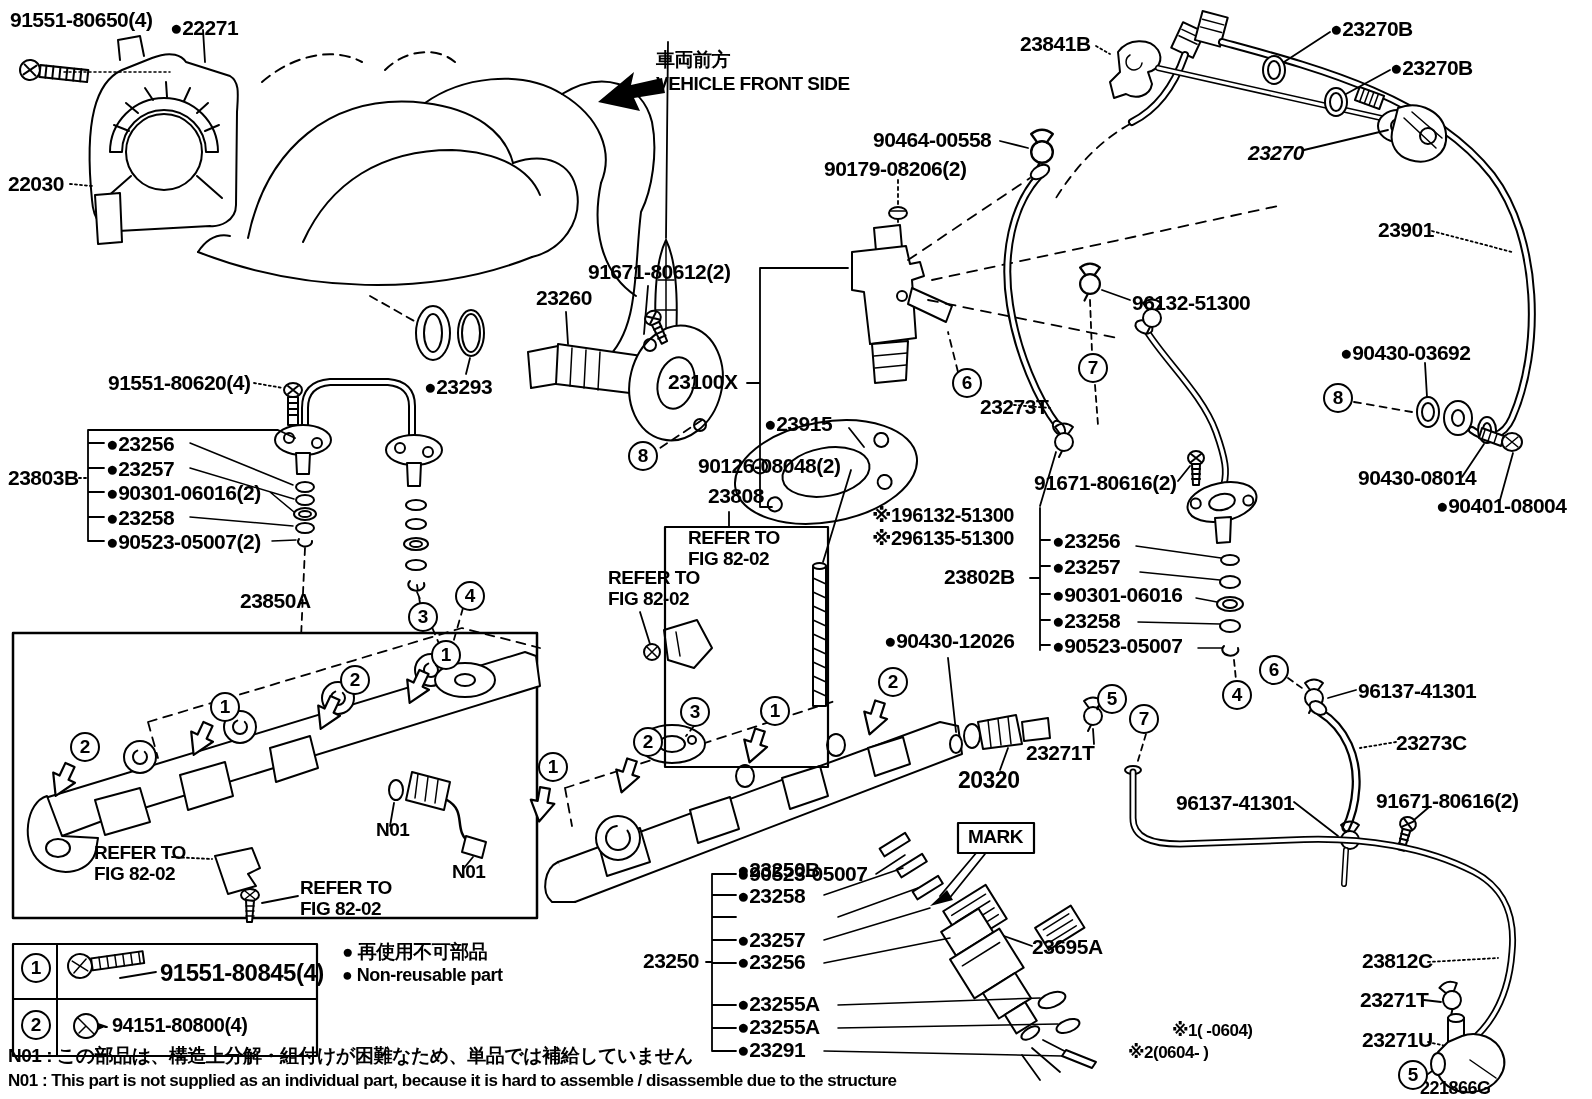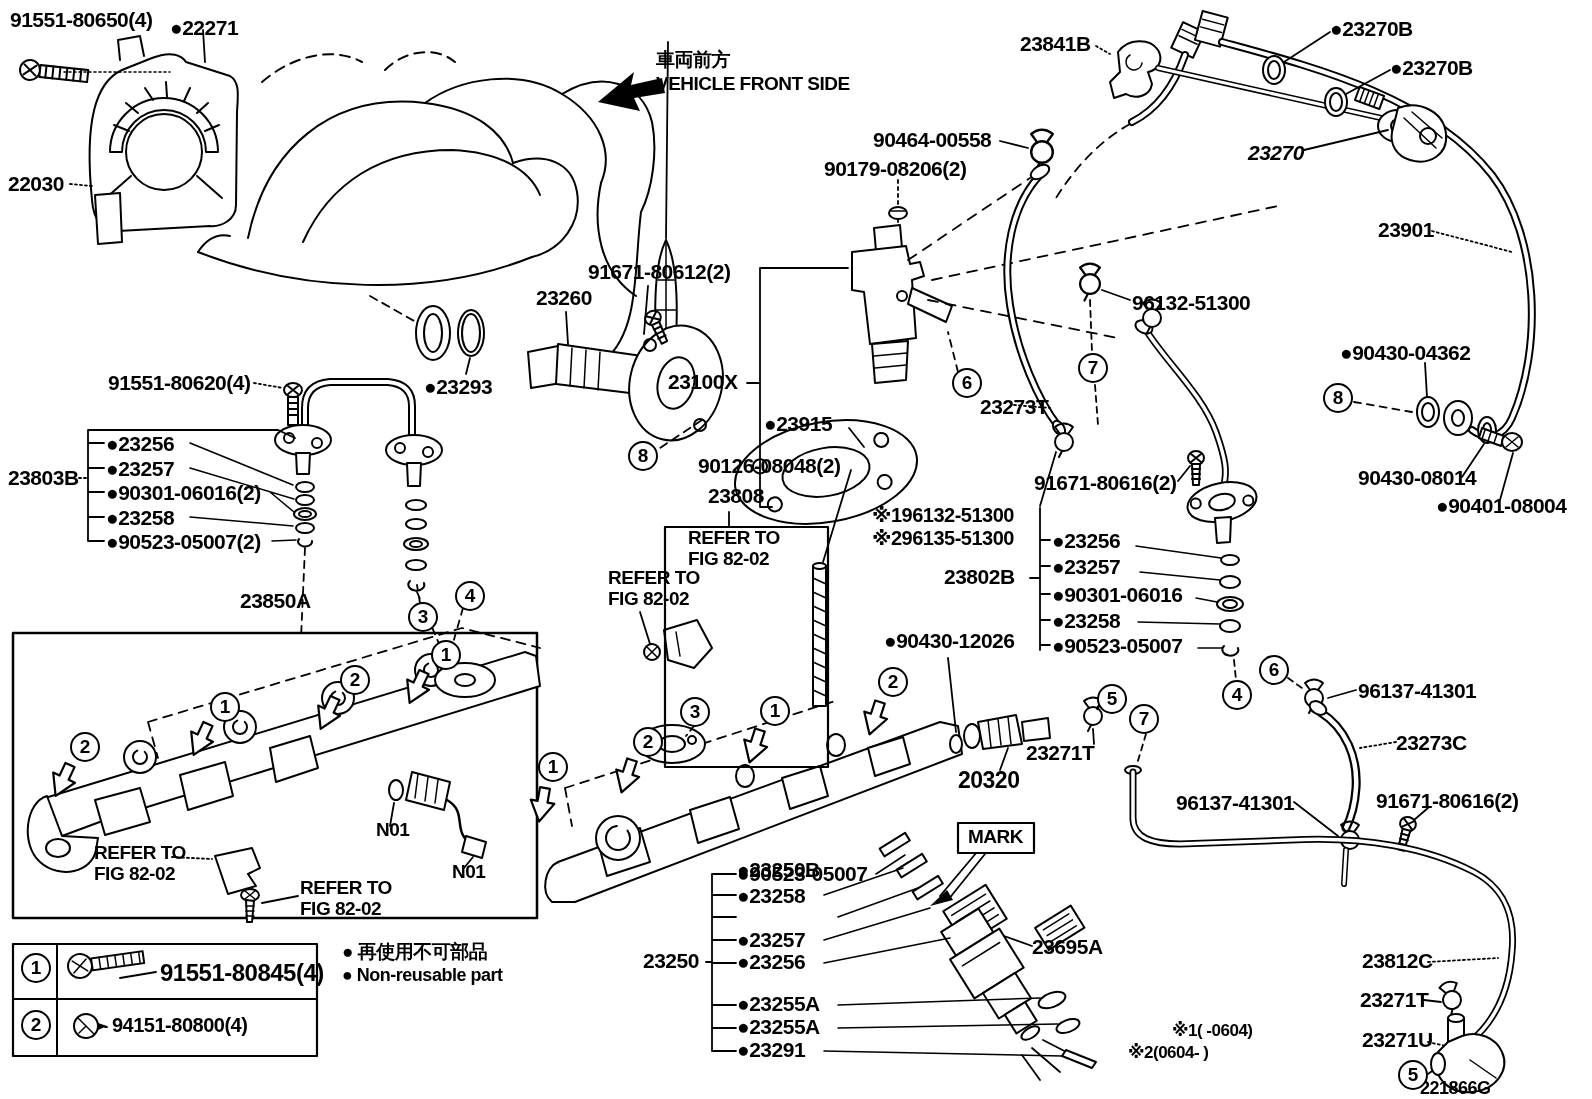"●90430-04362" div.lbl { text: 90430-04362 -> 90430-03692 }
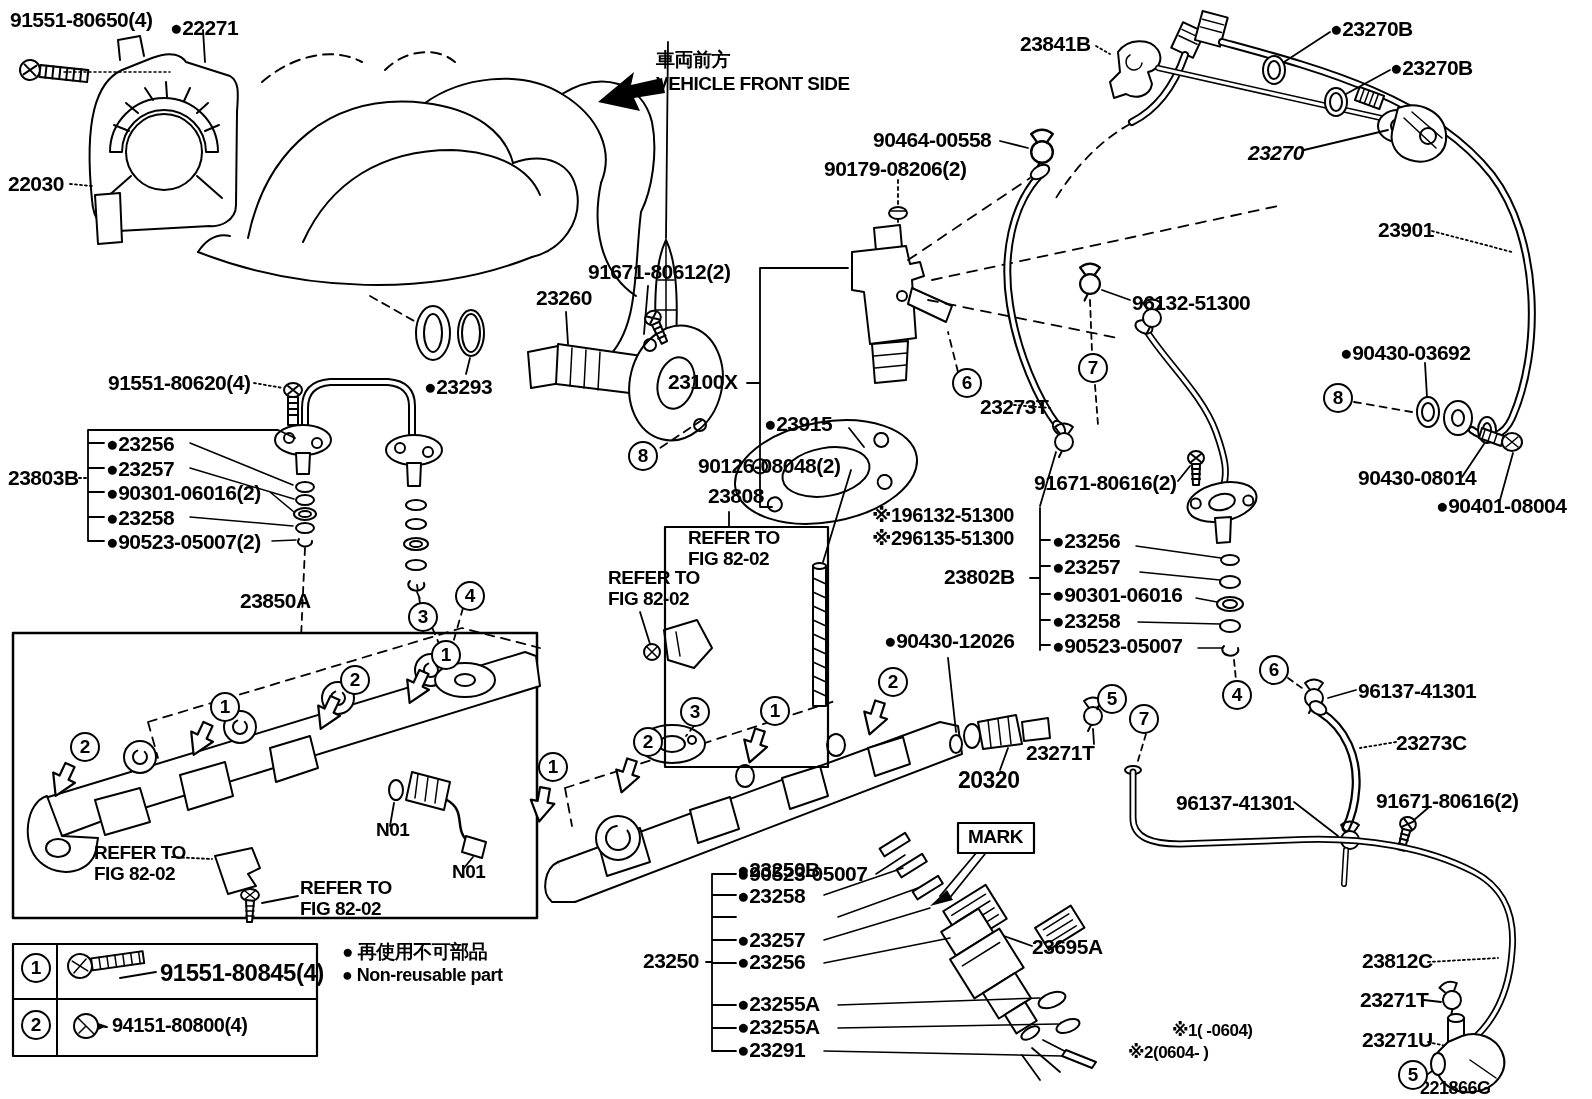"N01 : この部品は、構造上分解・組付けが困難なため、単品では補給していません" div.lbl { html: none -> <div>N01 : この部品は、構造上分解・組付けが困難なため、単品では補給していません</div> }
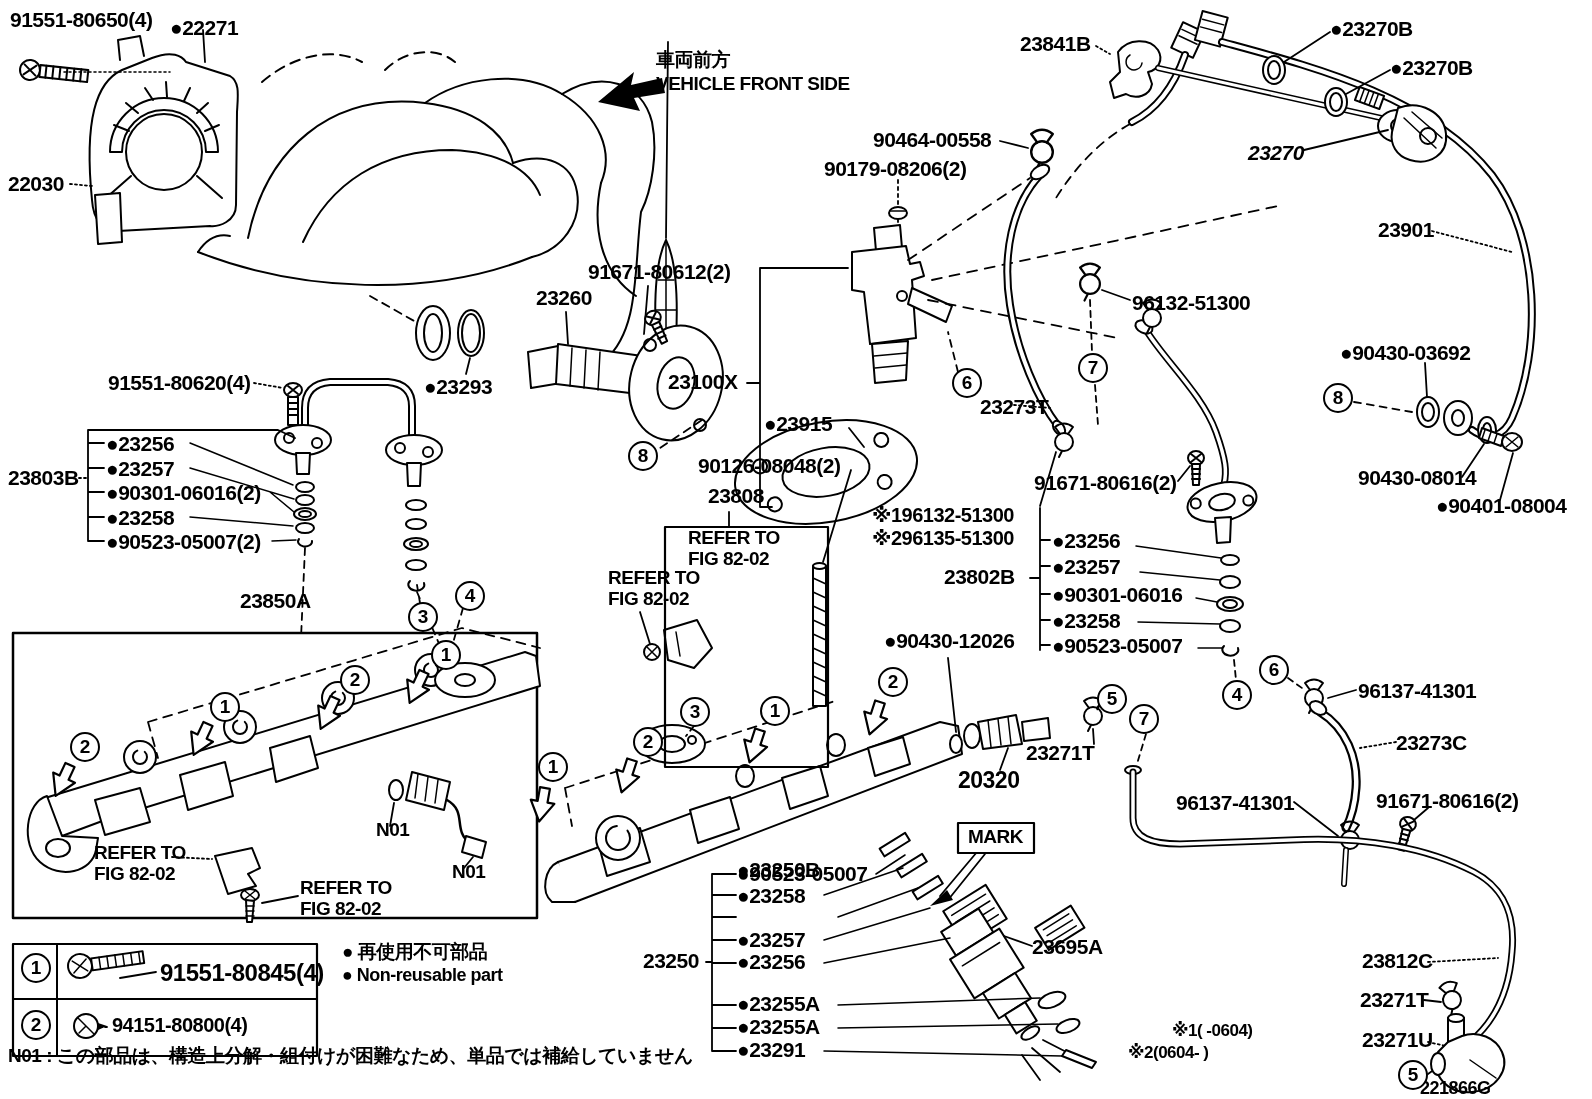"N01 : This part is" div.lbl { html: none -> <div>N01 : This part is not supplied as an individual part, because it is hard to assemble / disassemble due to the structure</div> }
